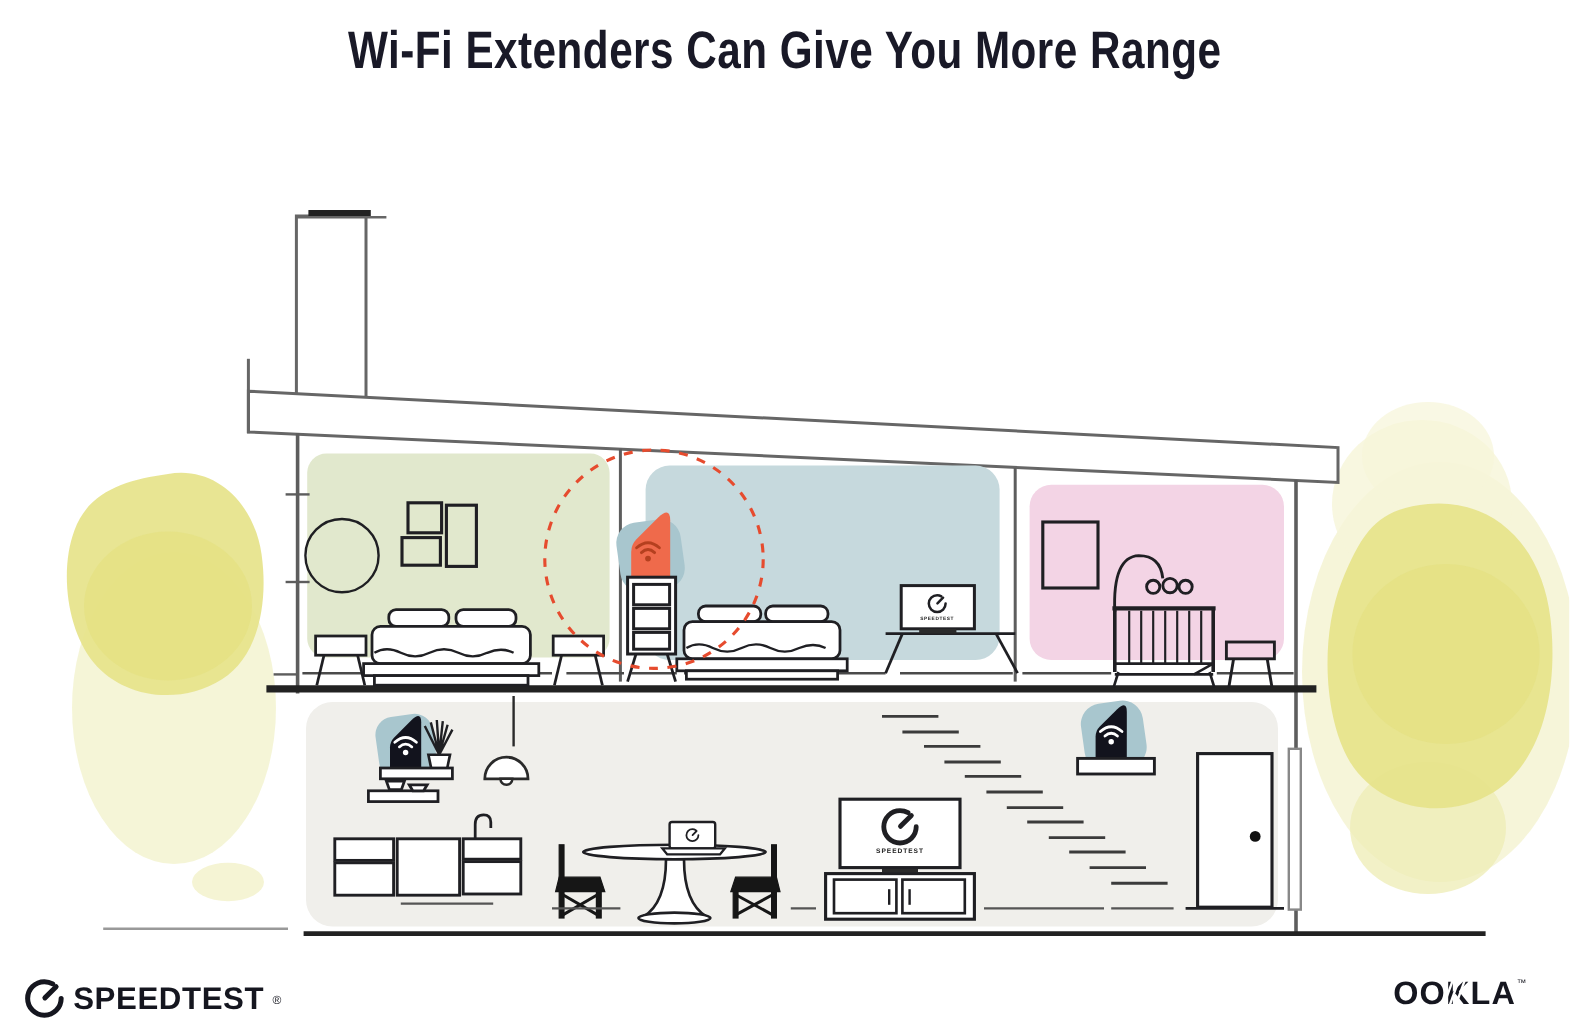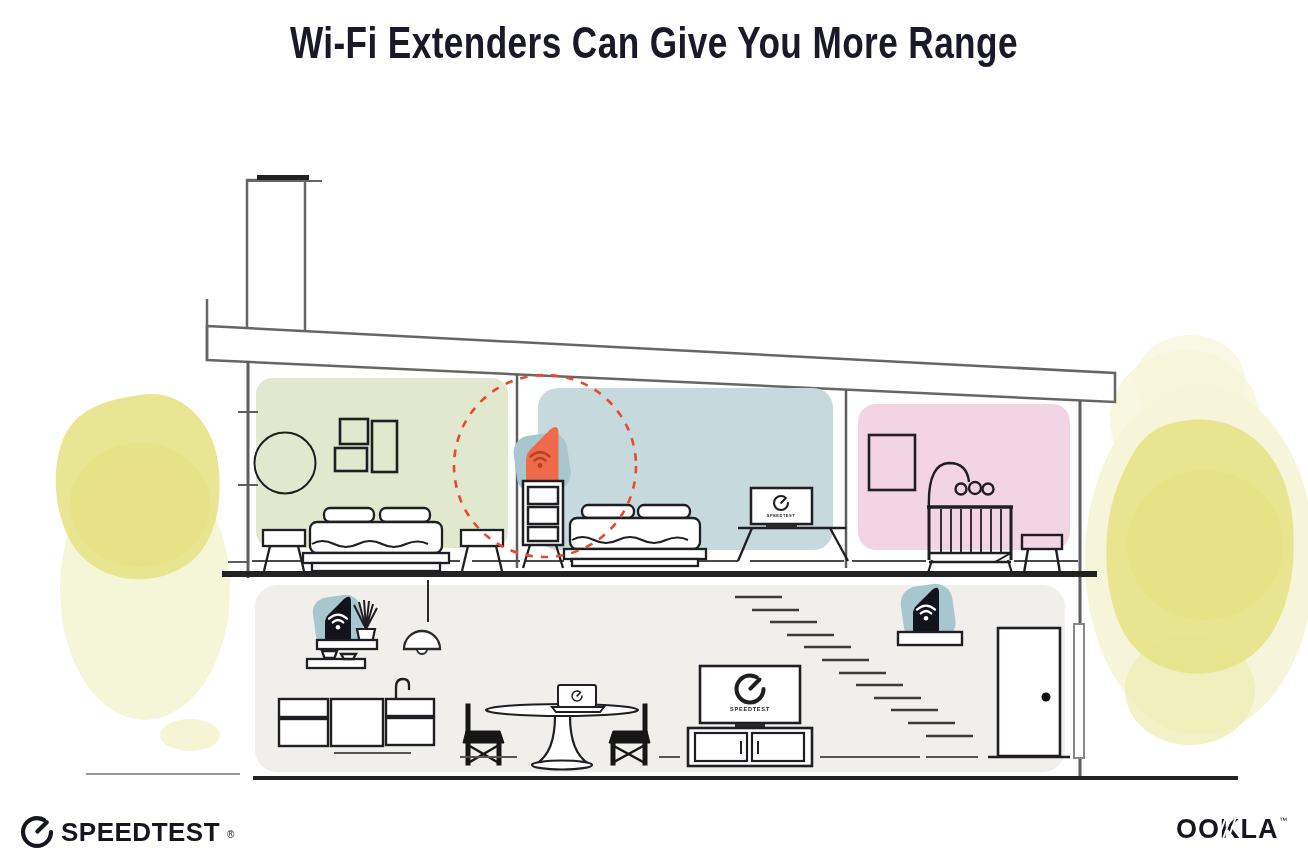"OOKLA" .footer-right { right: 20px -> 35px }
